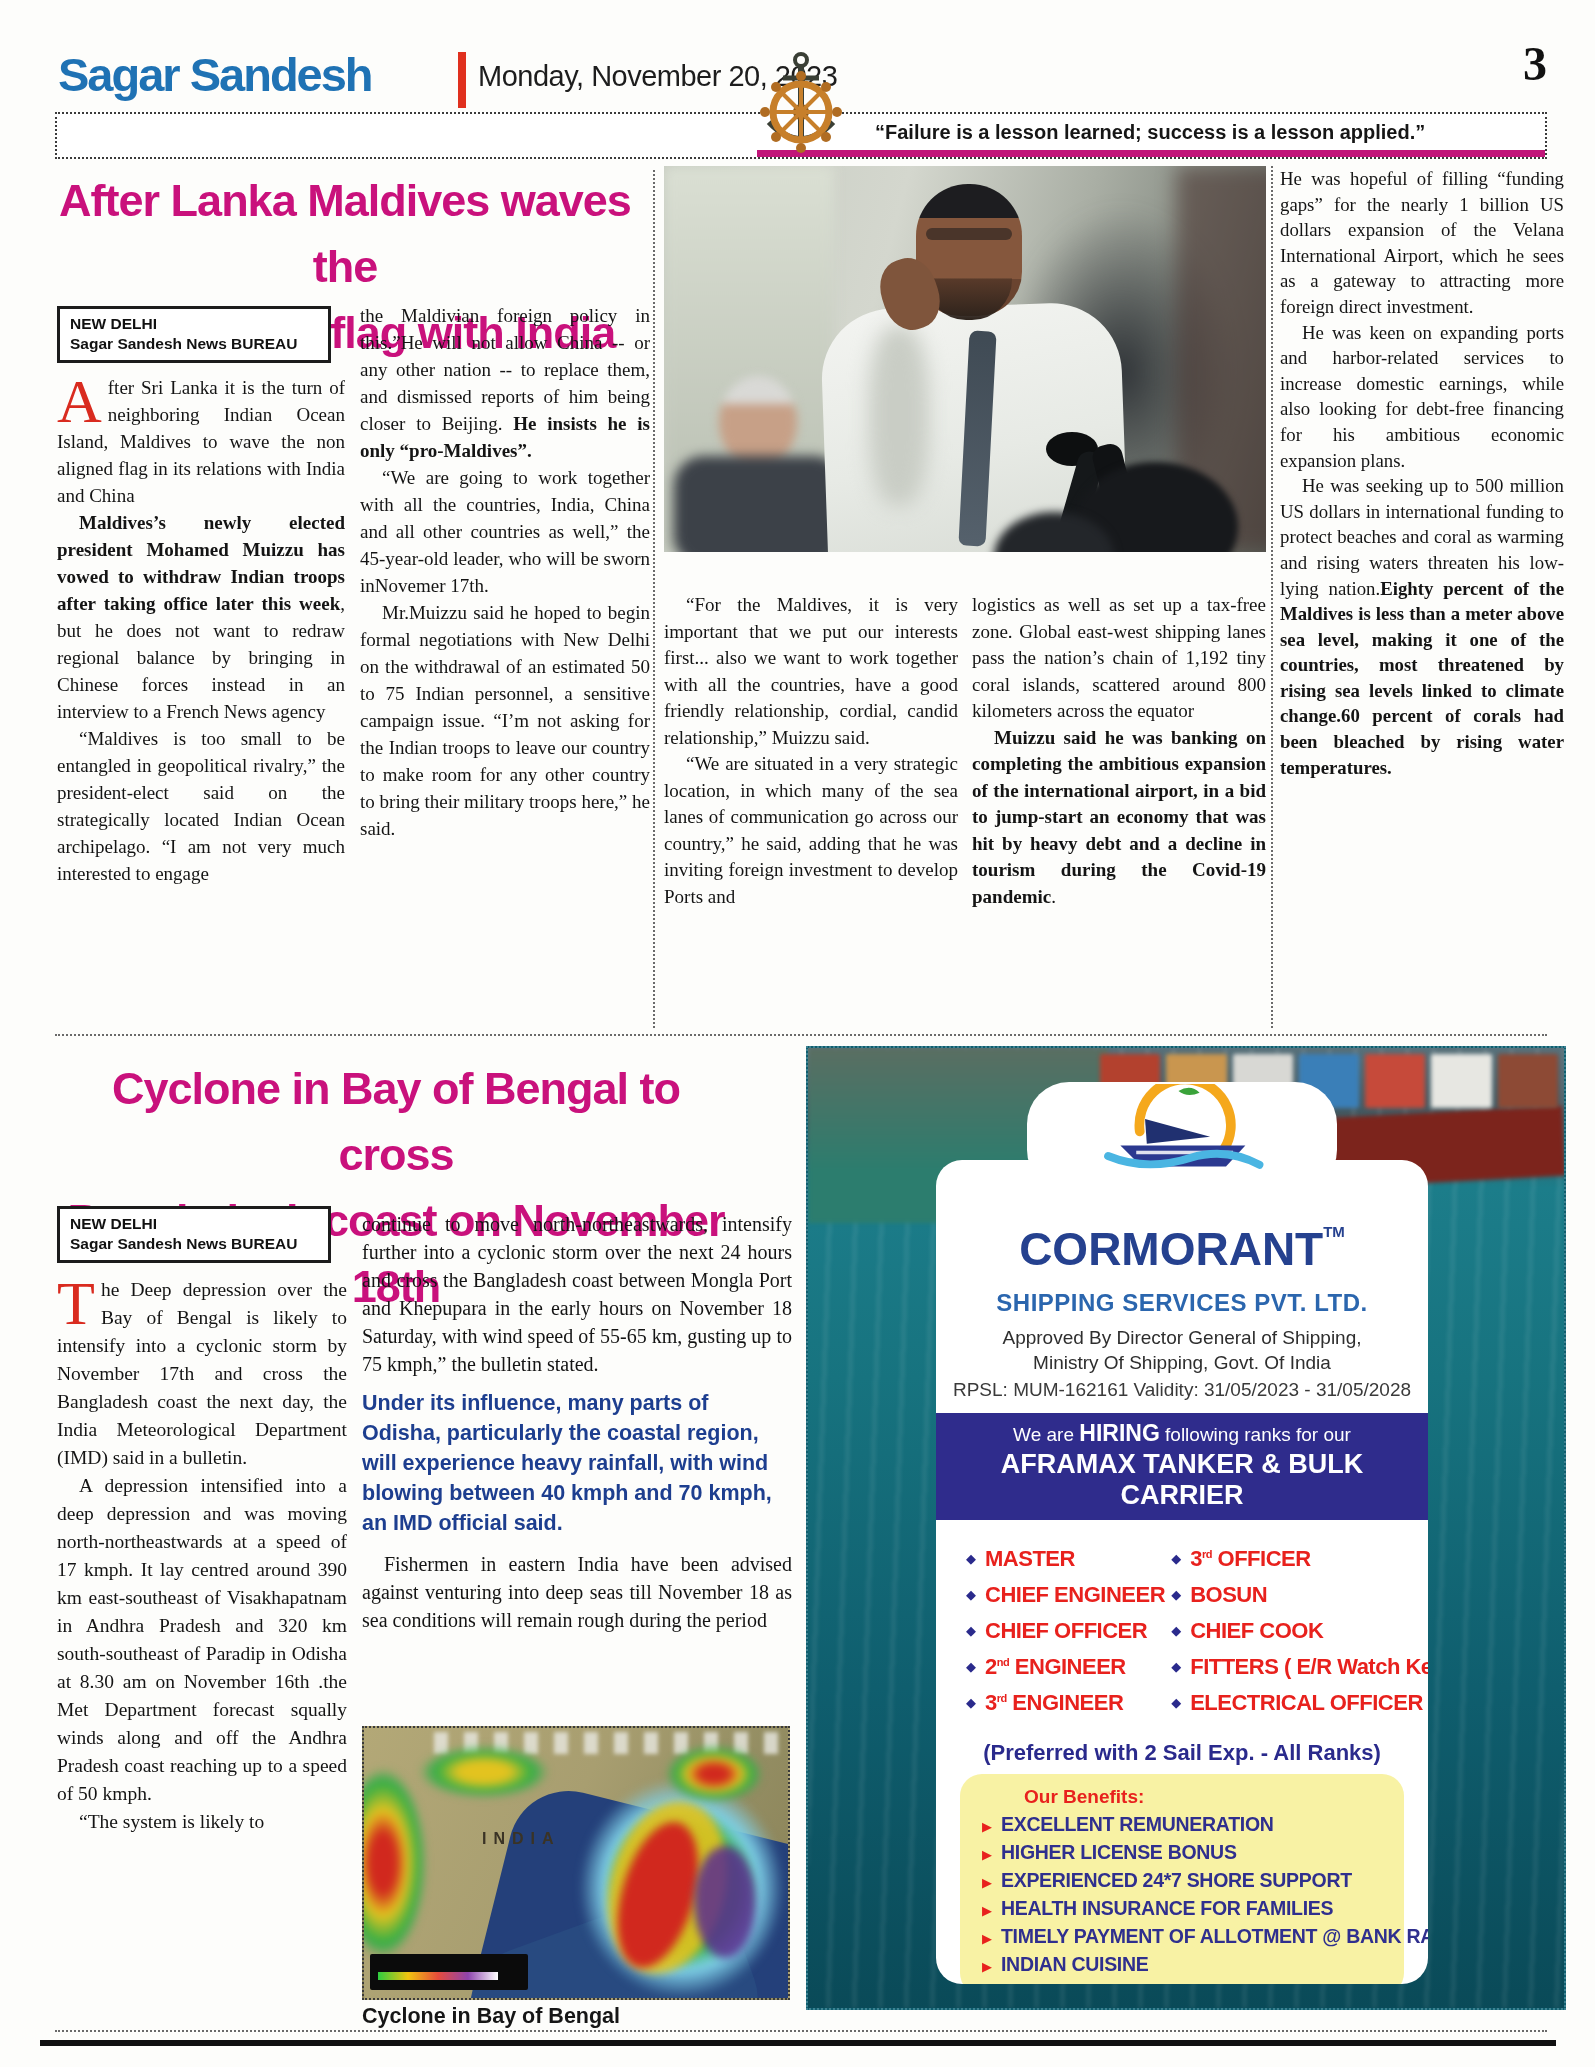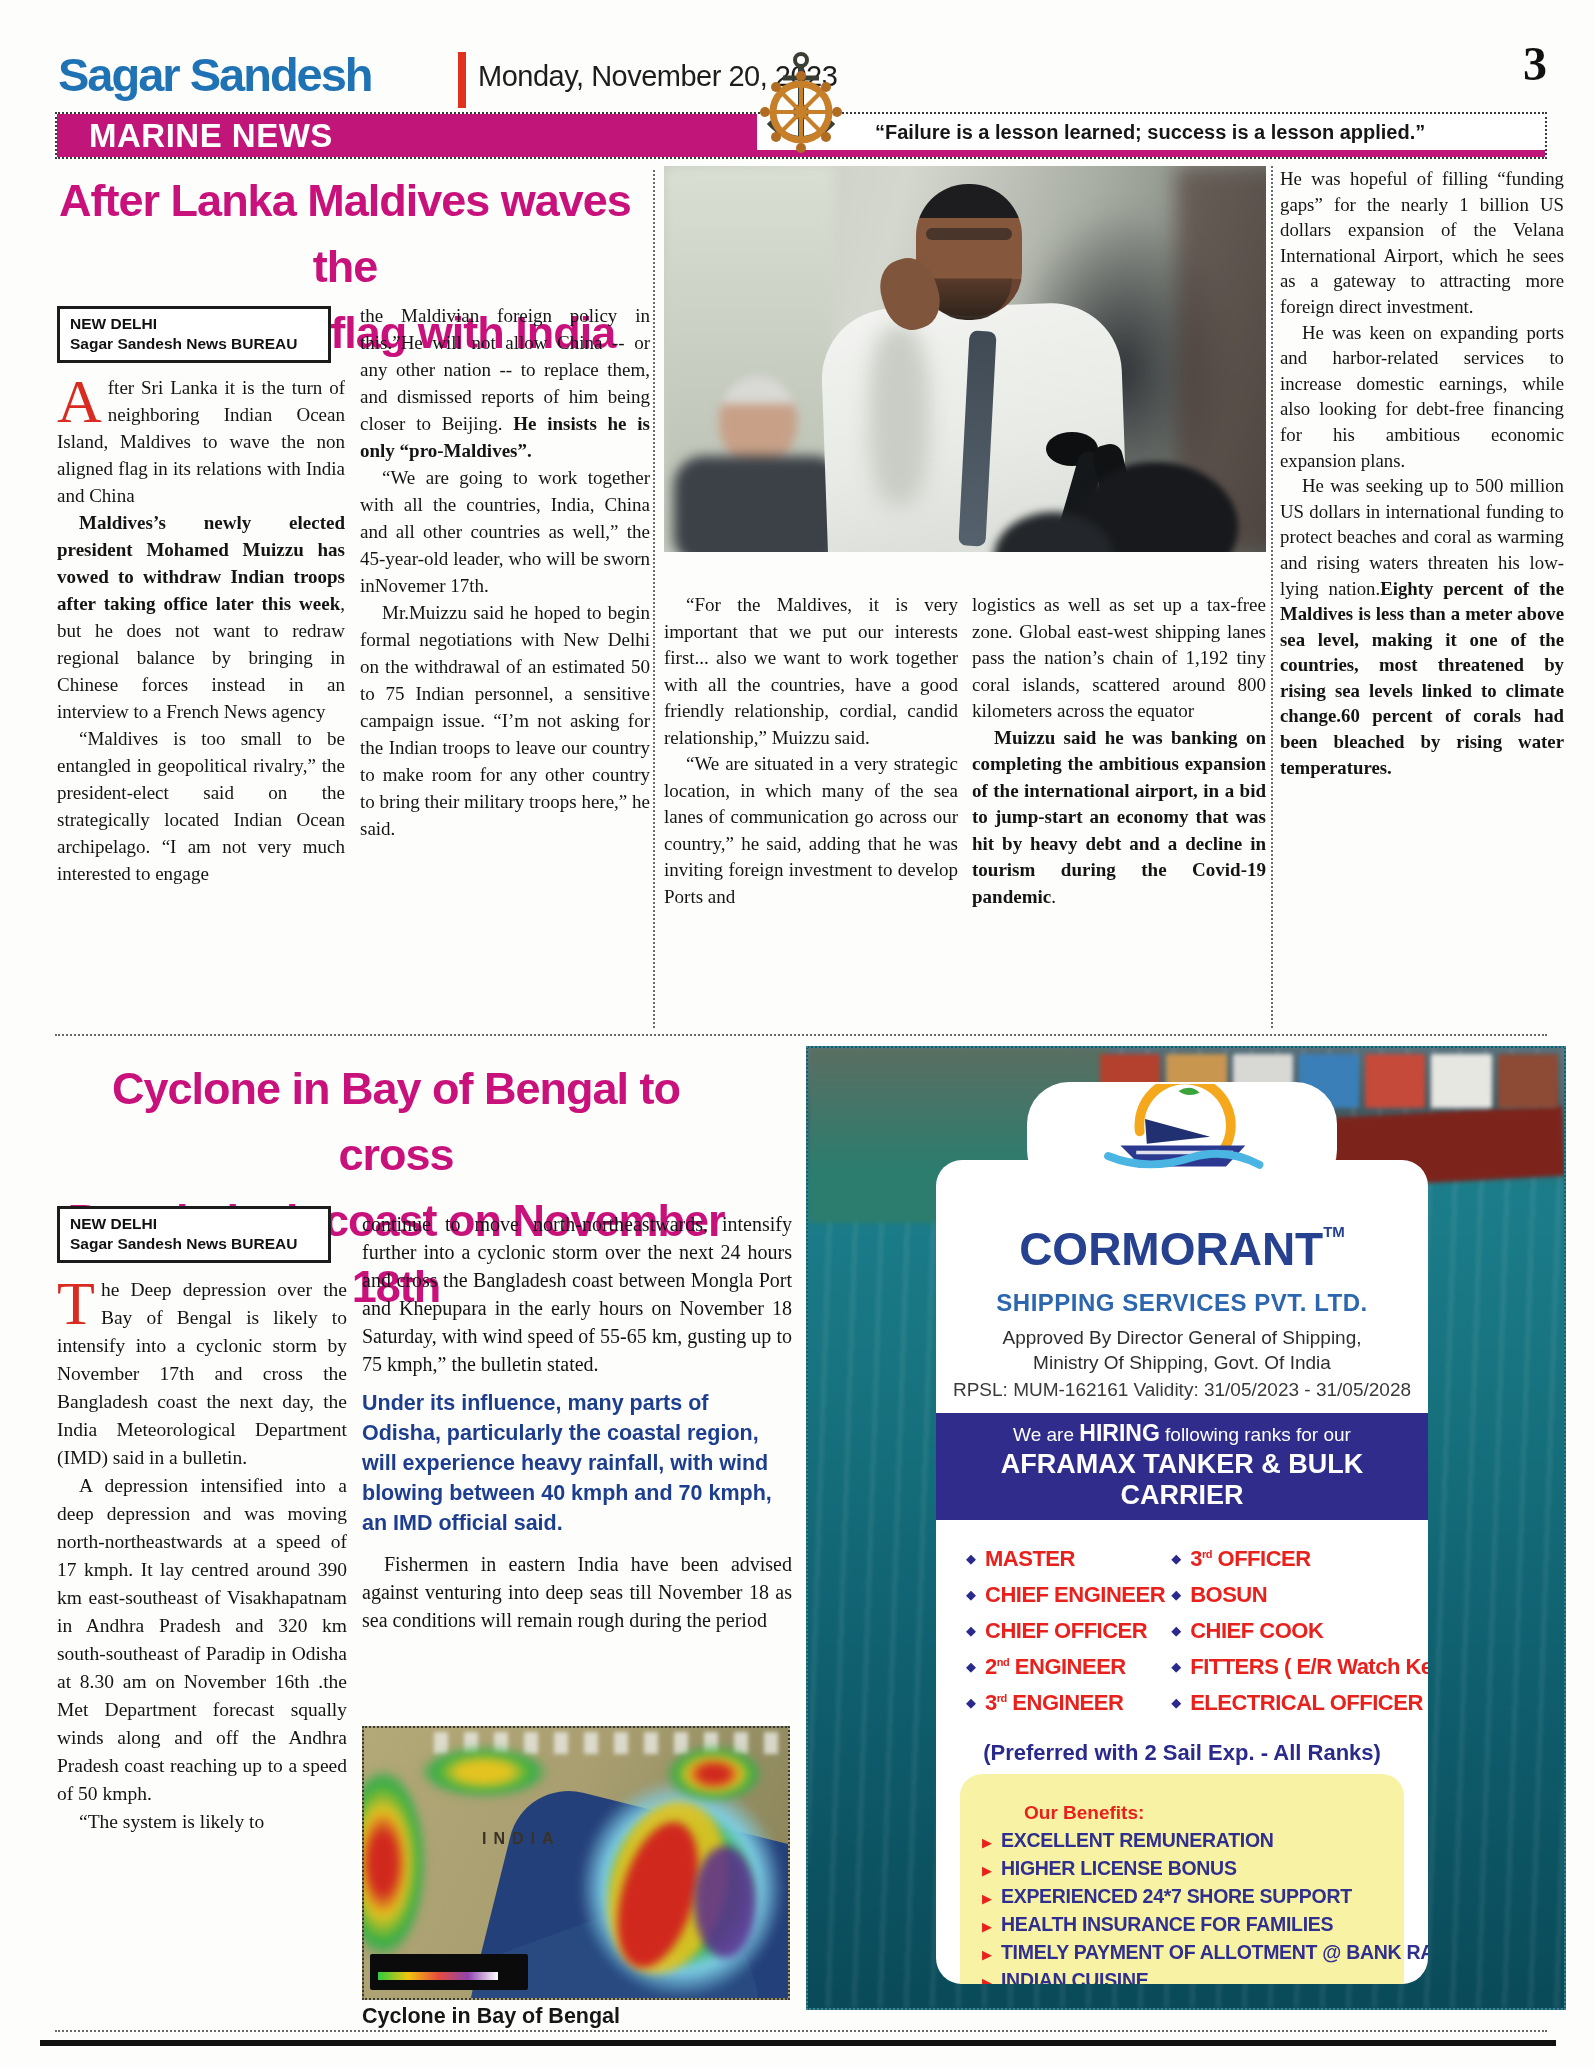"MARINE NEWS" div.banner-left { html: <div> <div>MARINE NEWS</div> </div> -> none }
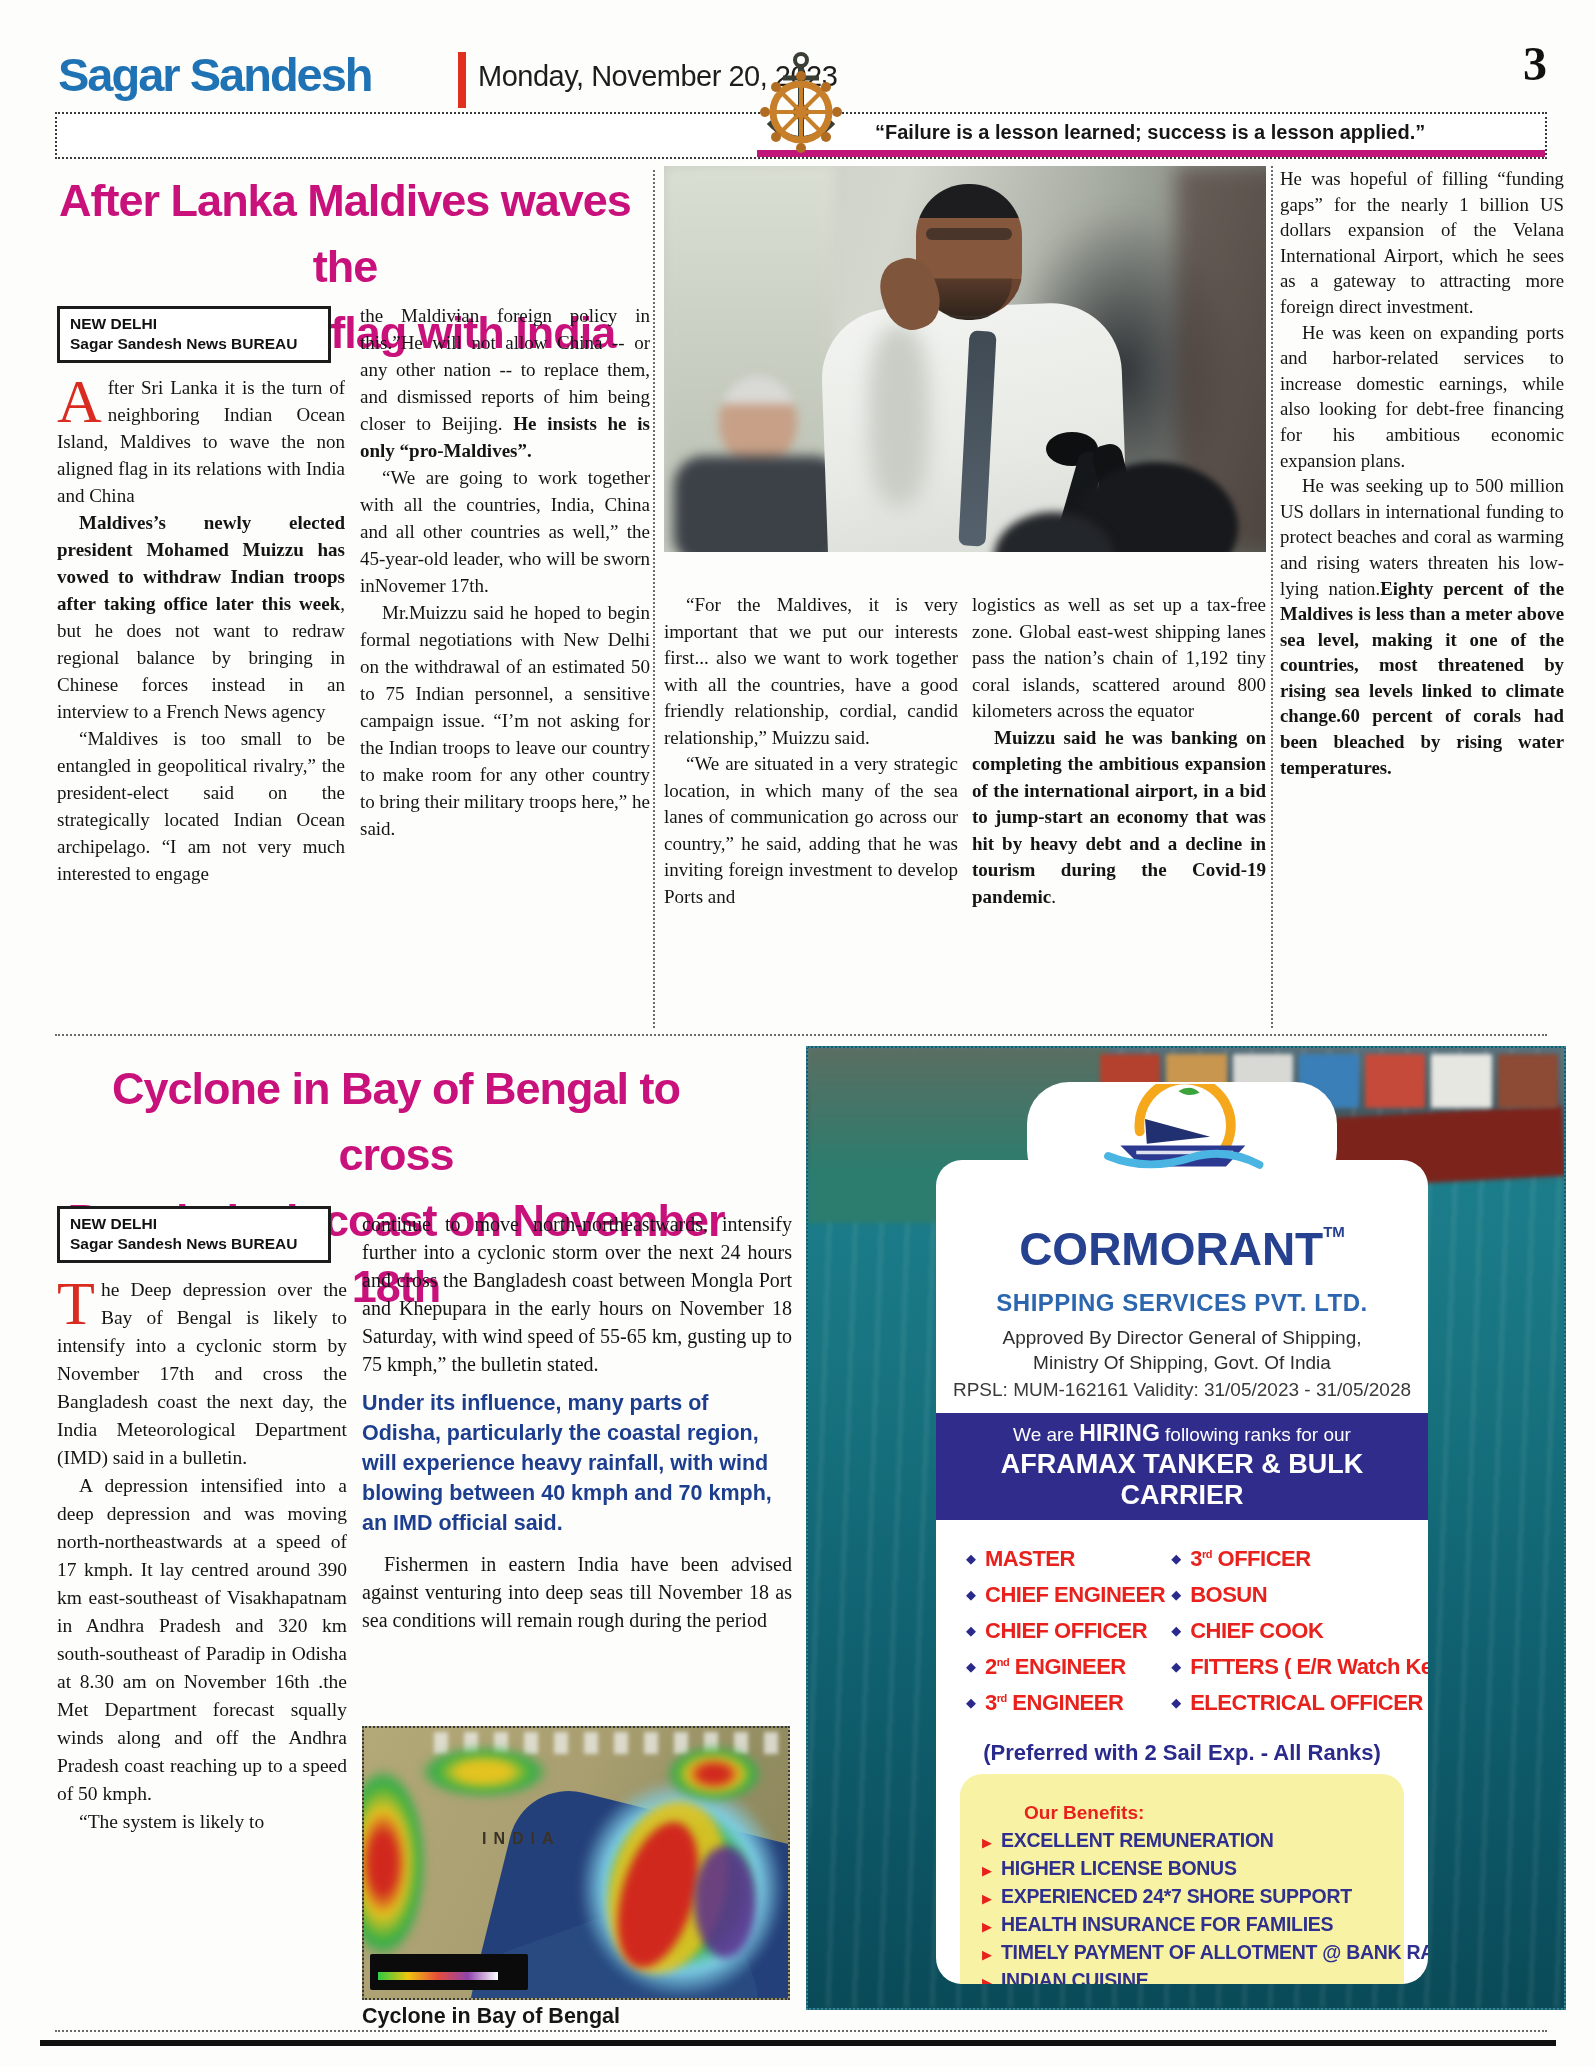"Our Benefits:" .benefits-title { margin: 16px 0 2px 42px -> 0 0 2px 42px }
